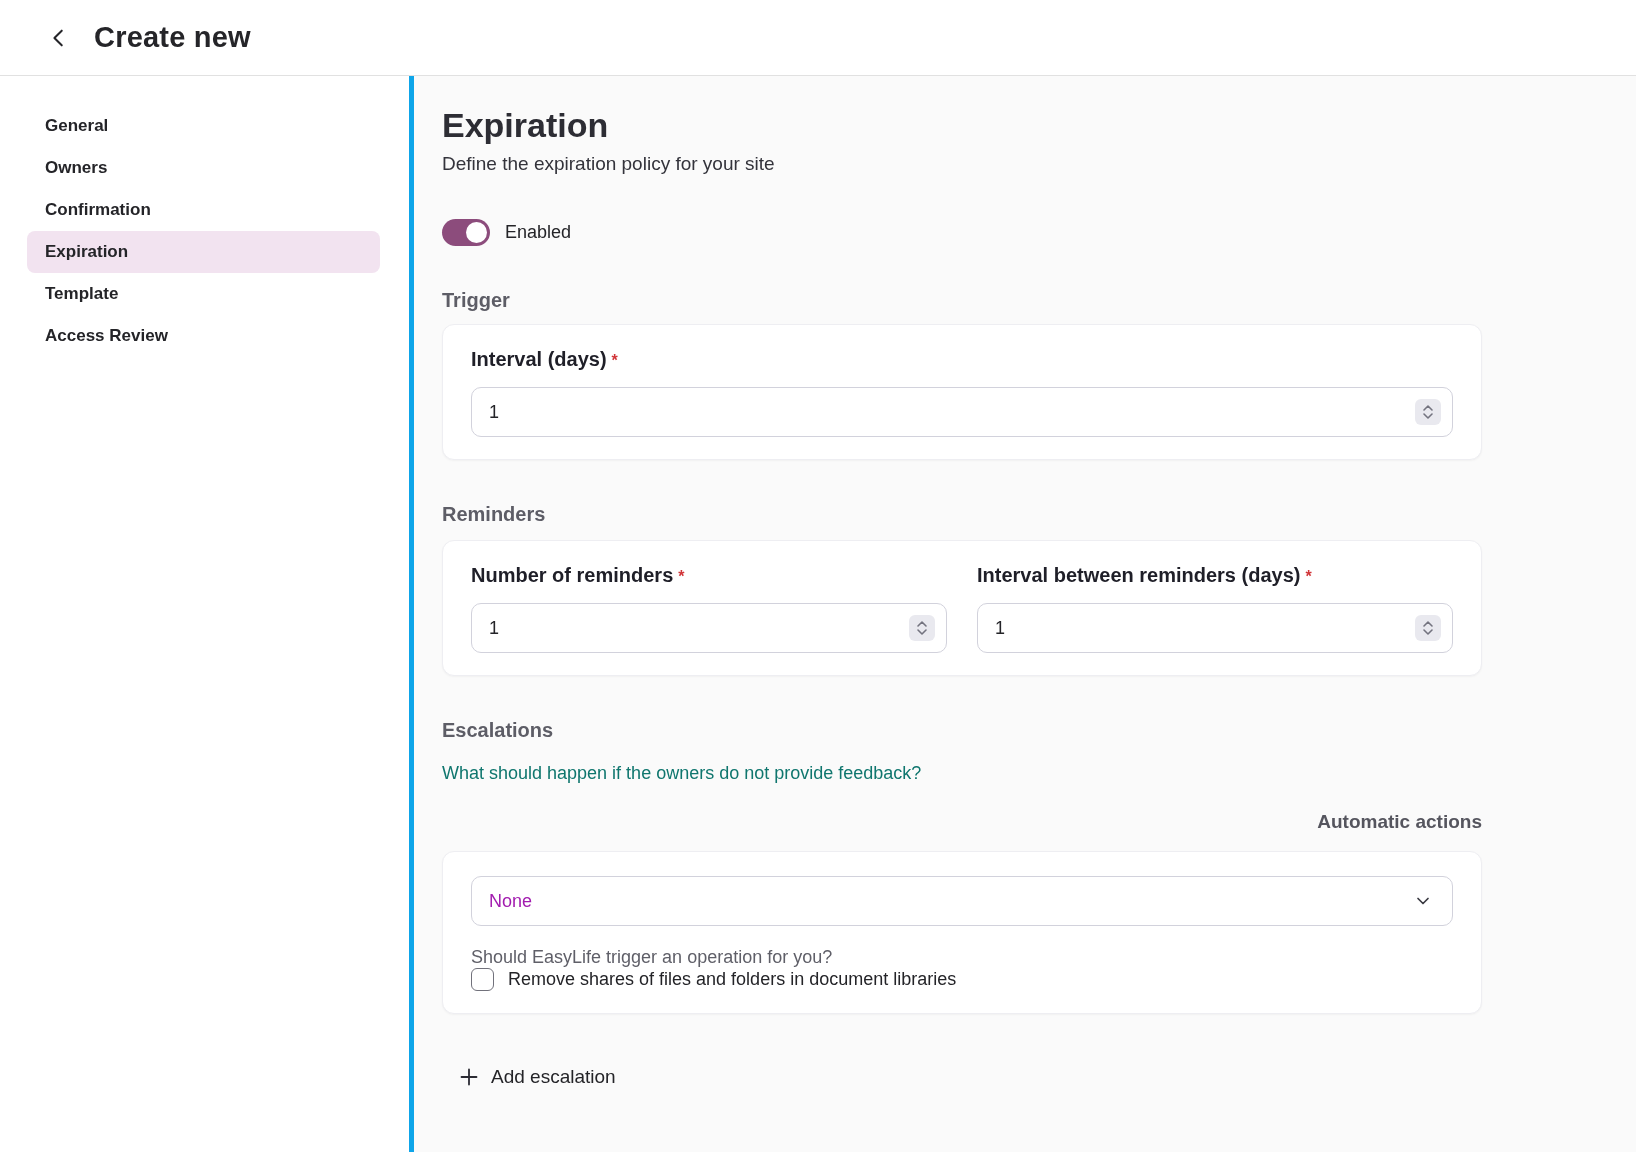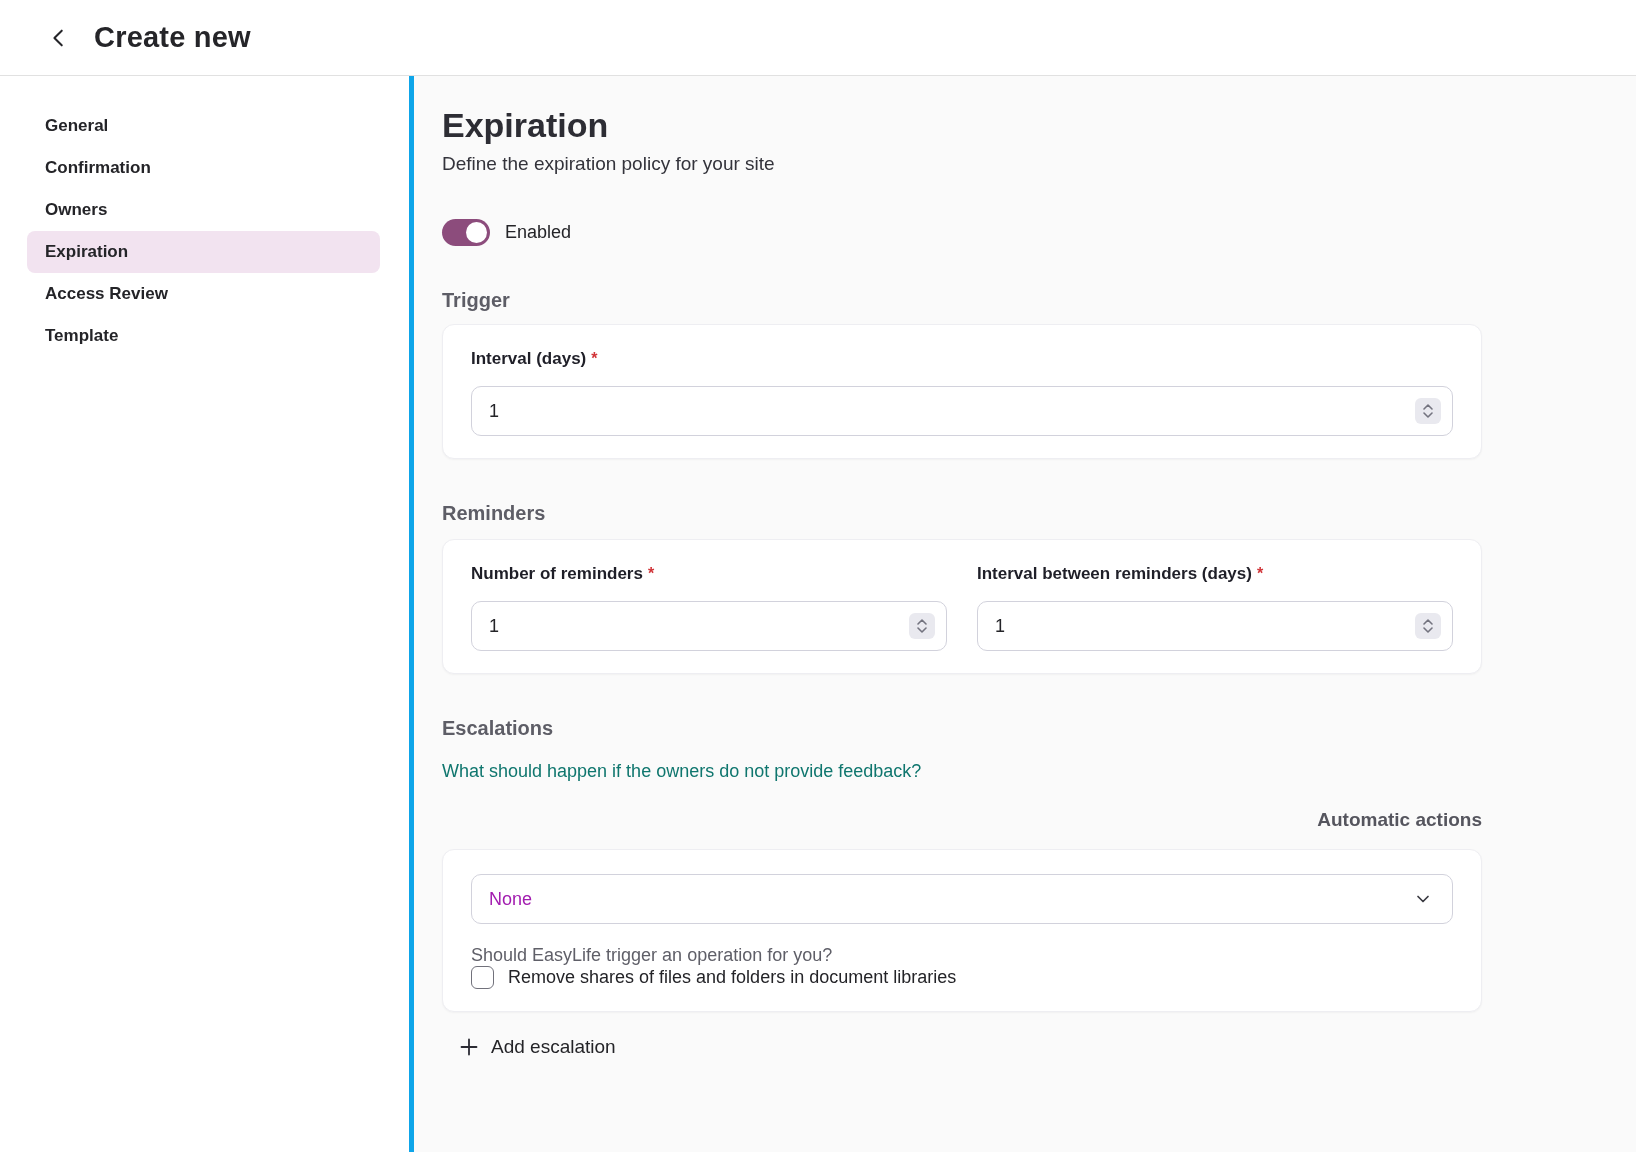"Confirmation" div.nav-item { order: before "Owners" -> after "Owners" }
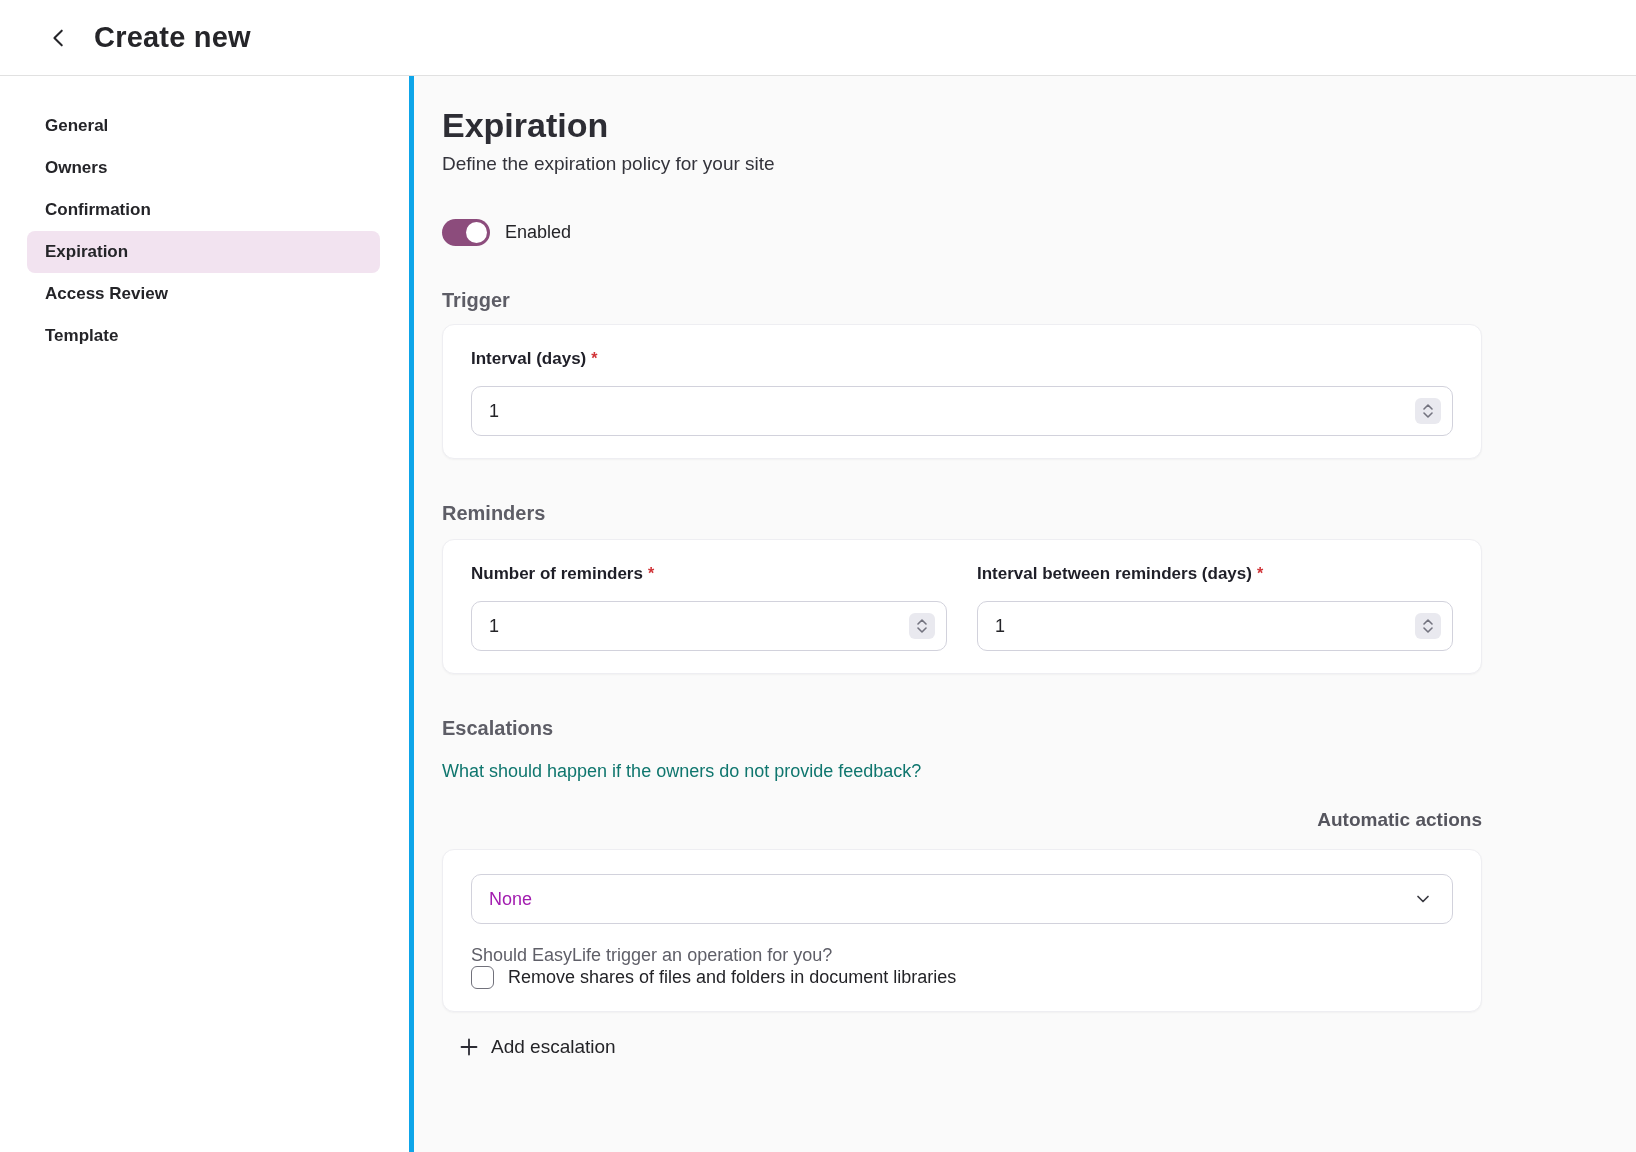"Access Review" div.nav-item { order: before "Template" -> after "Template" }
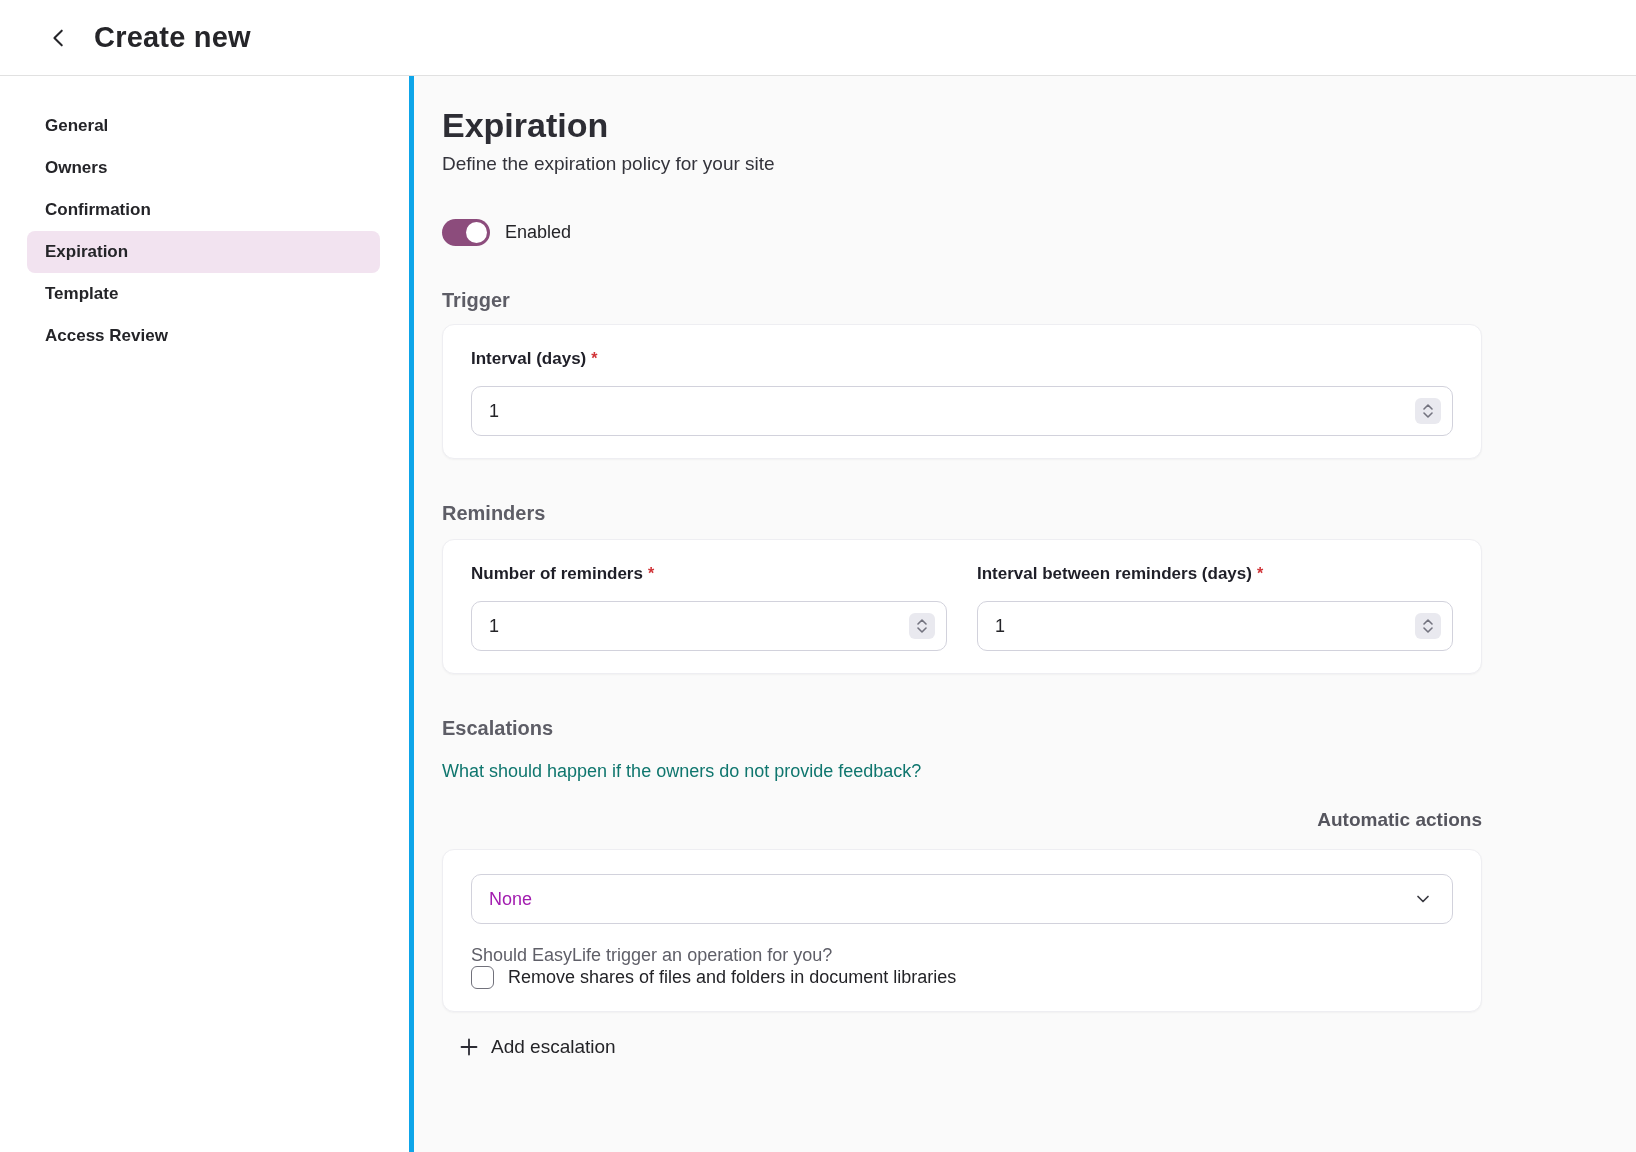"Interval (days)" .field-label { font-size: 17px -> 20px }
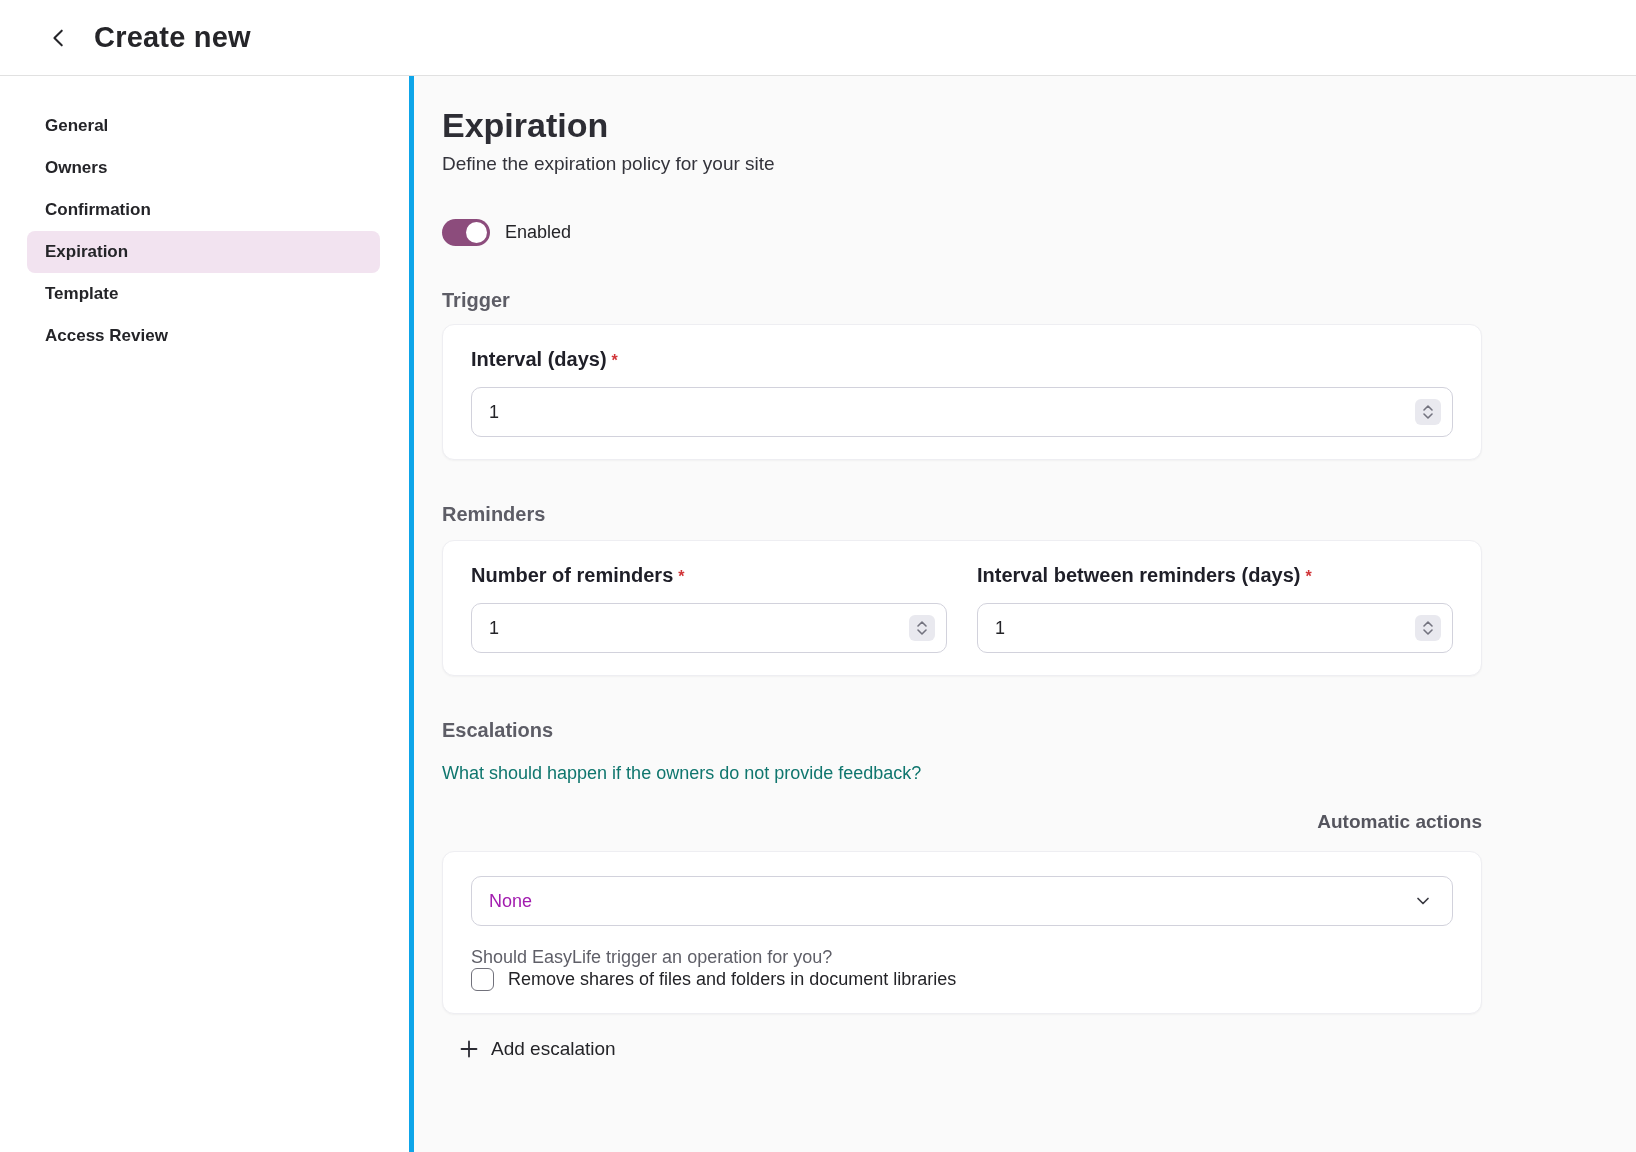"Add escalation" .add-row { margin-top: 24px -> 52px }
